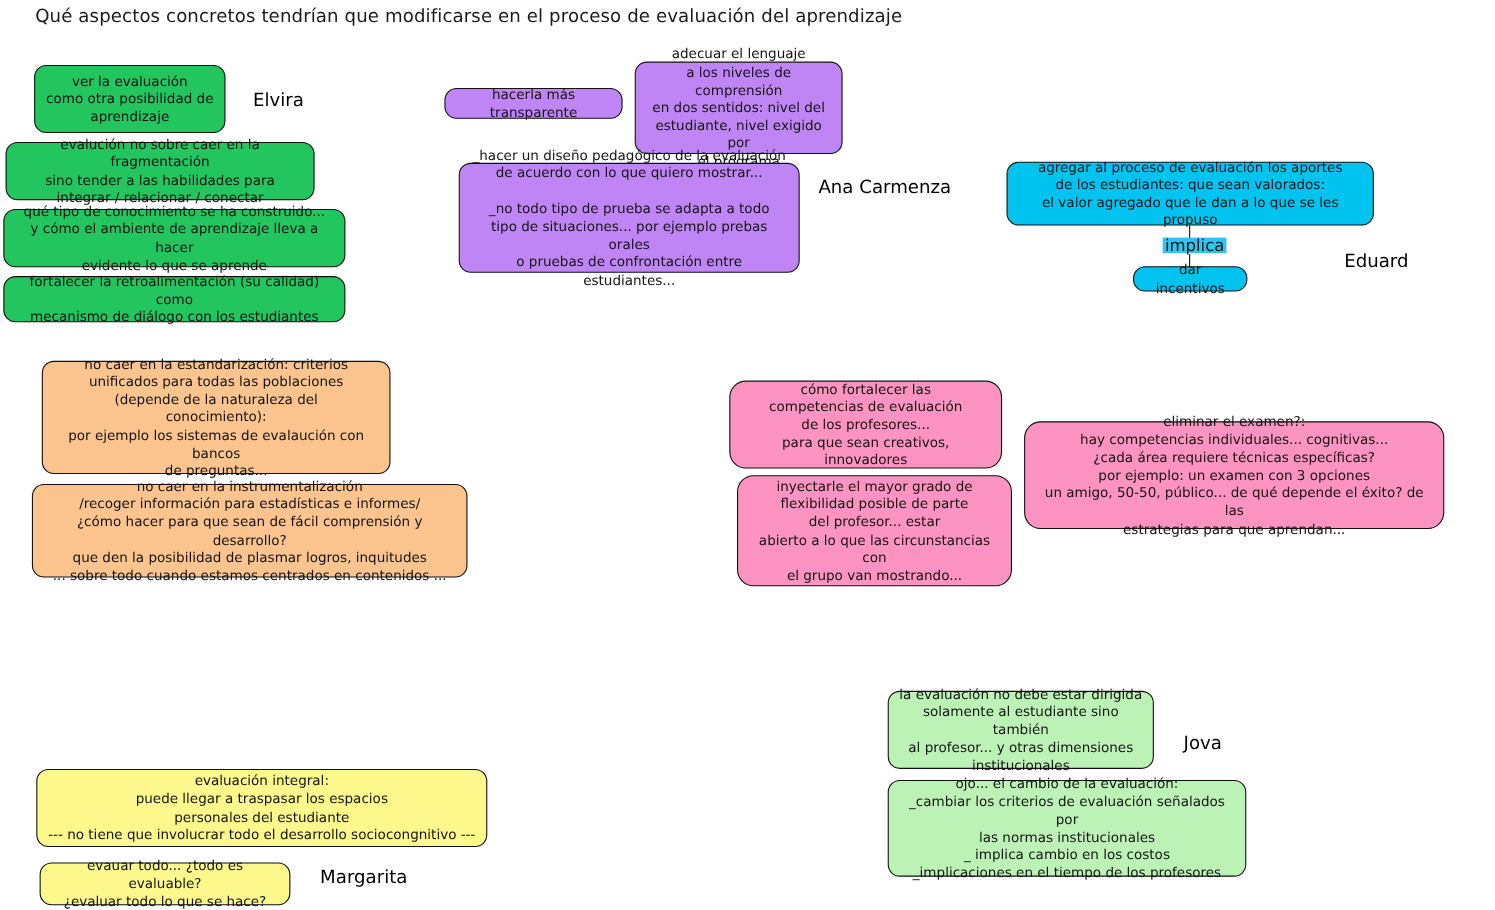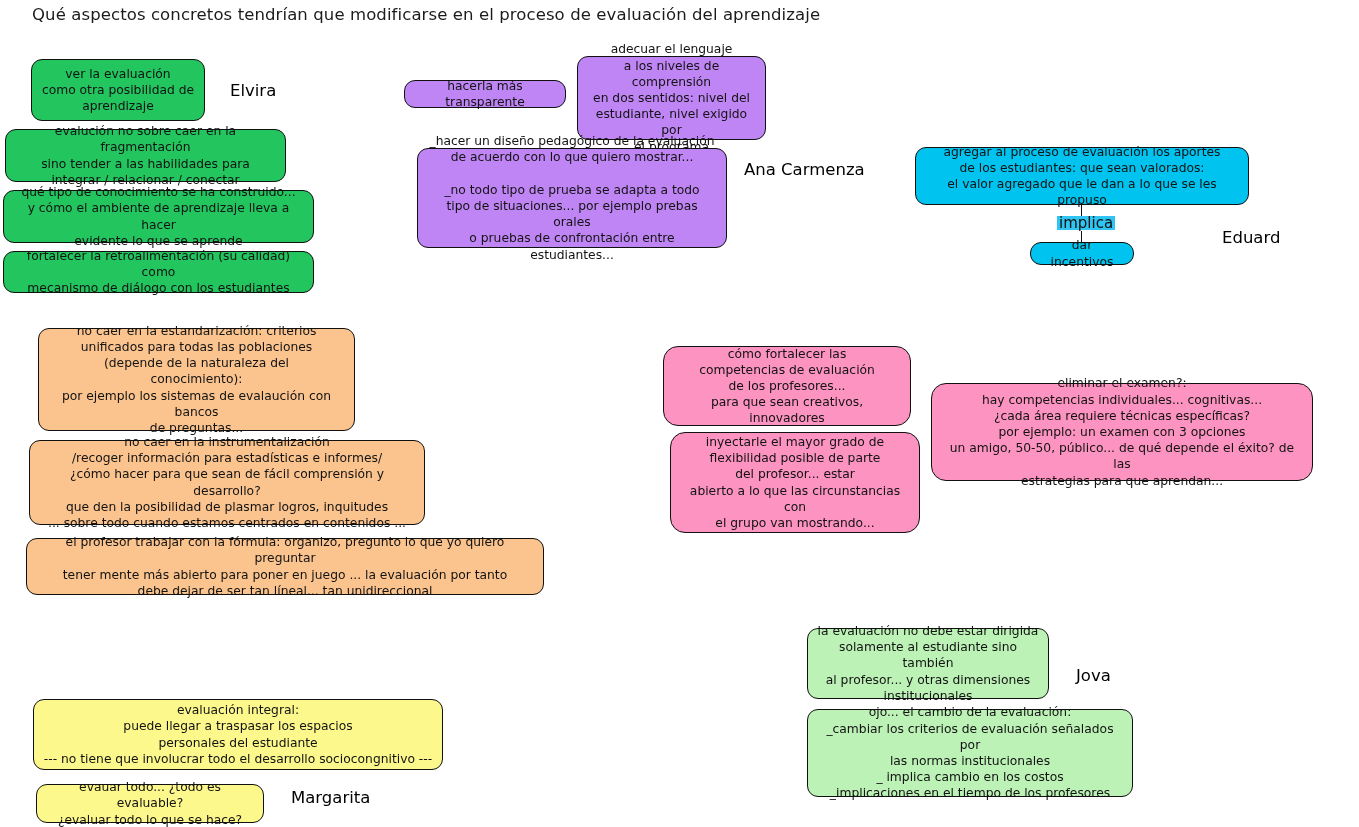"el profesor trabajar con la" div.node { html: <div> <span>el profesor trabajar con la fórmula: organizo, pregunto lo que yo quiero preguntar tener mente más abierto para poner en juego ... la evaluación por tanto debe dejar de ser tan líneal... tan unidireccional</span> </div> -> none }
